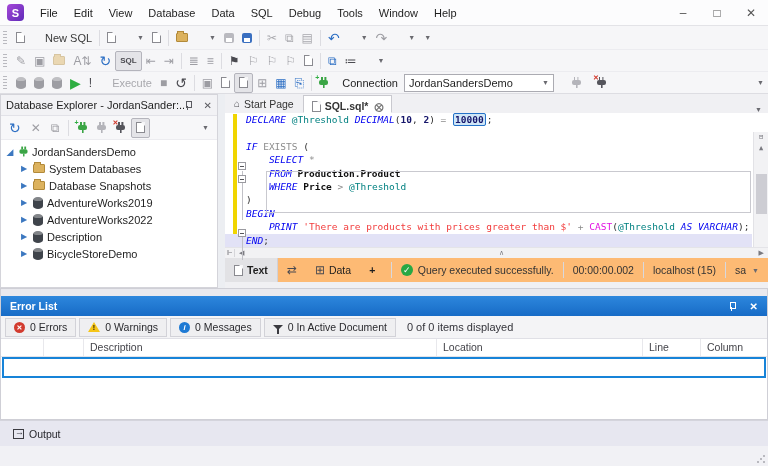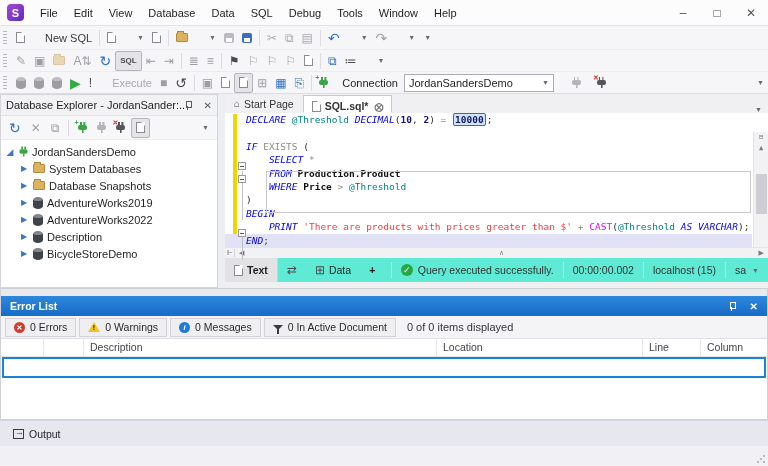"Text" #resbar { background: #5eead4 -> #fdba74 }
